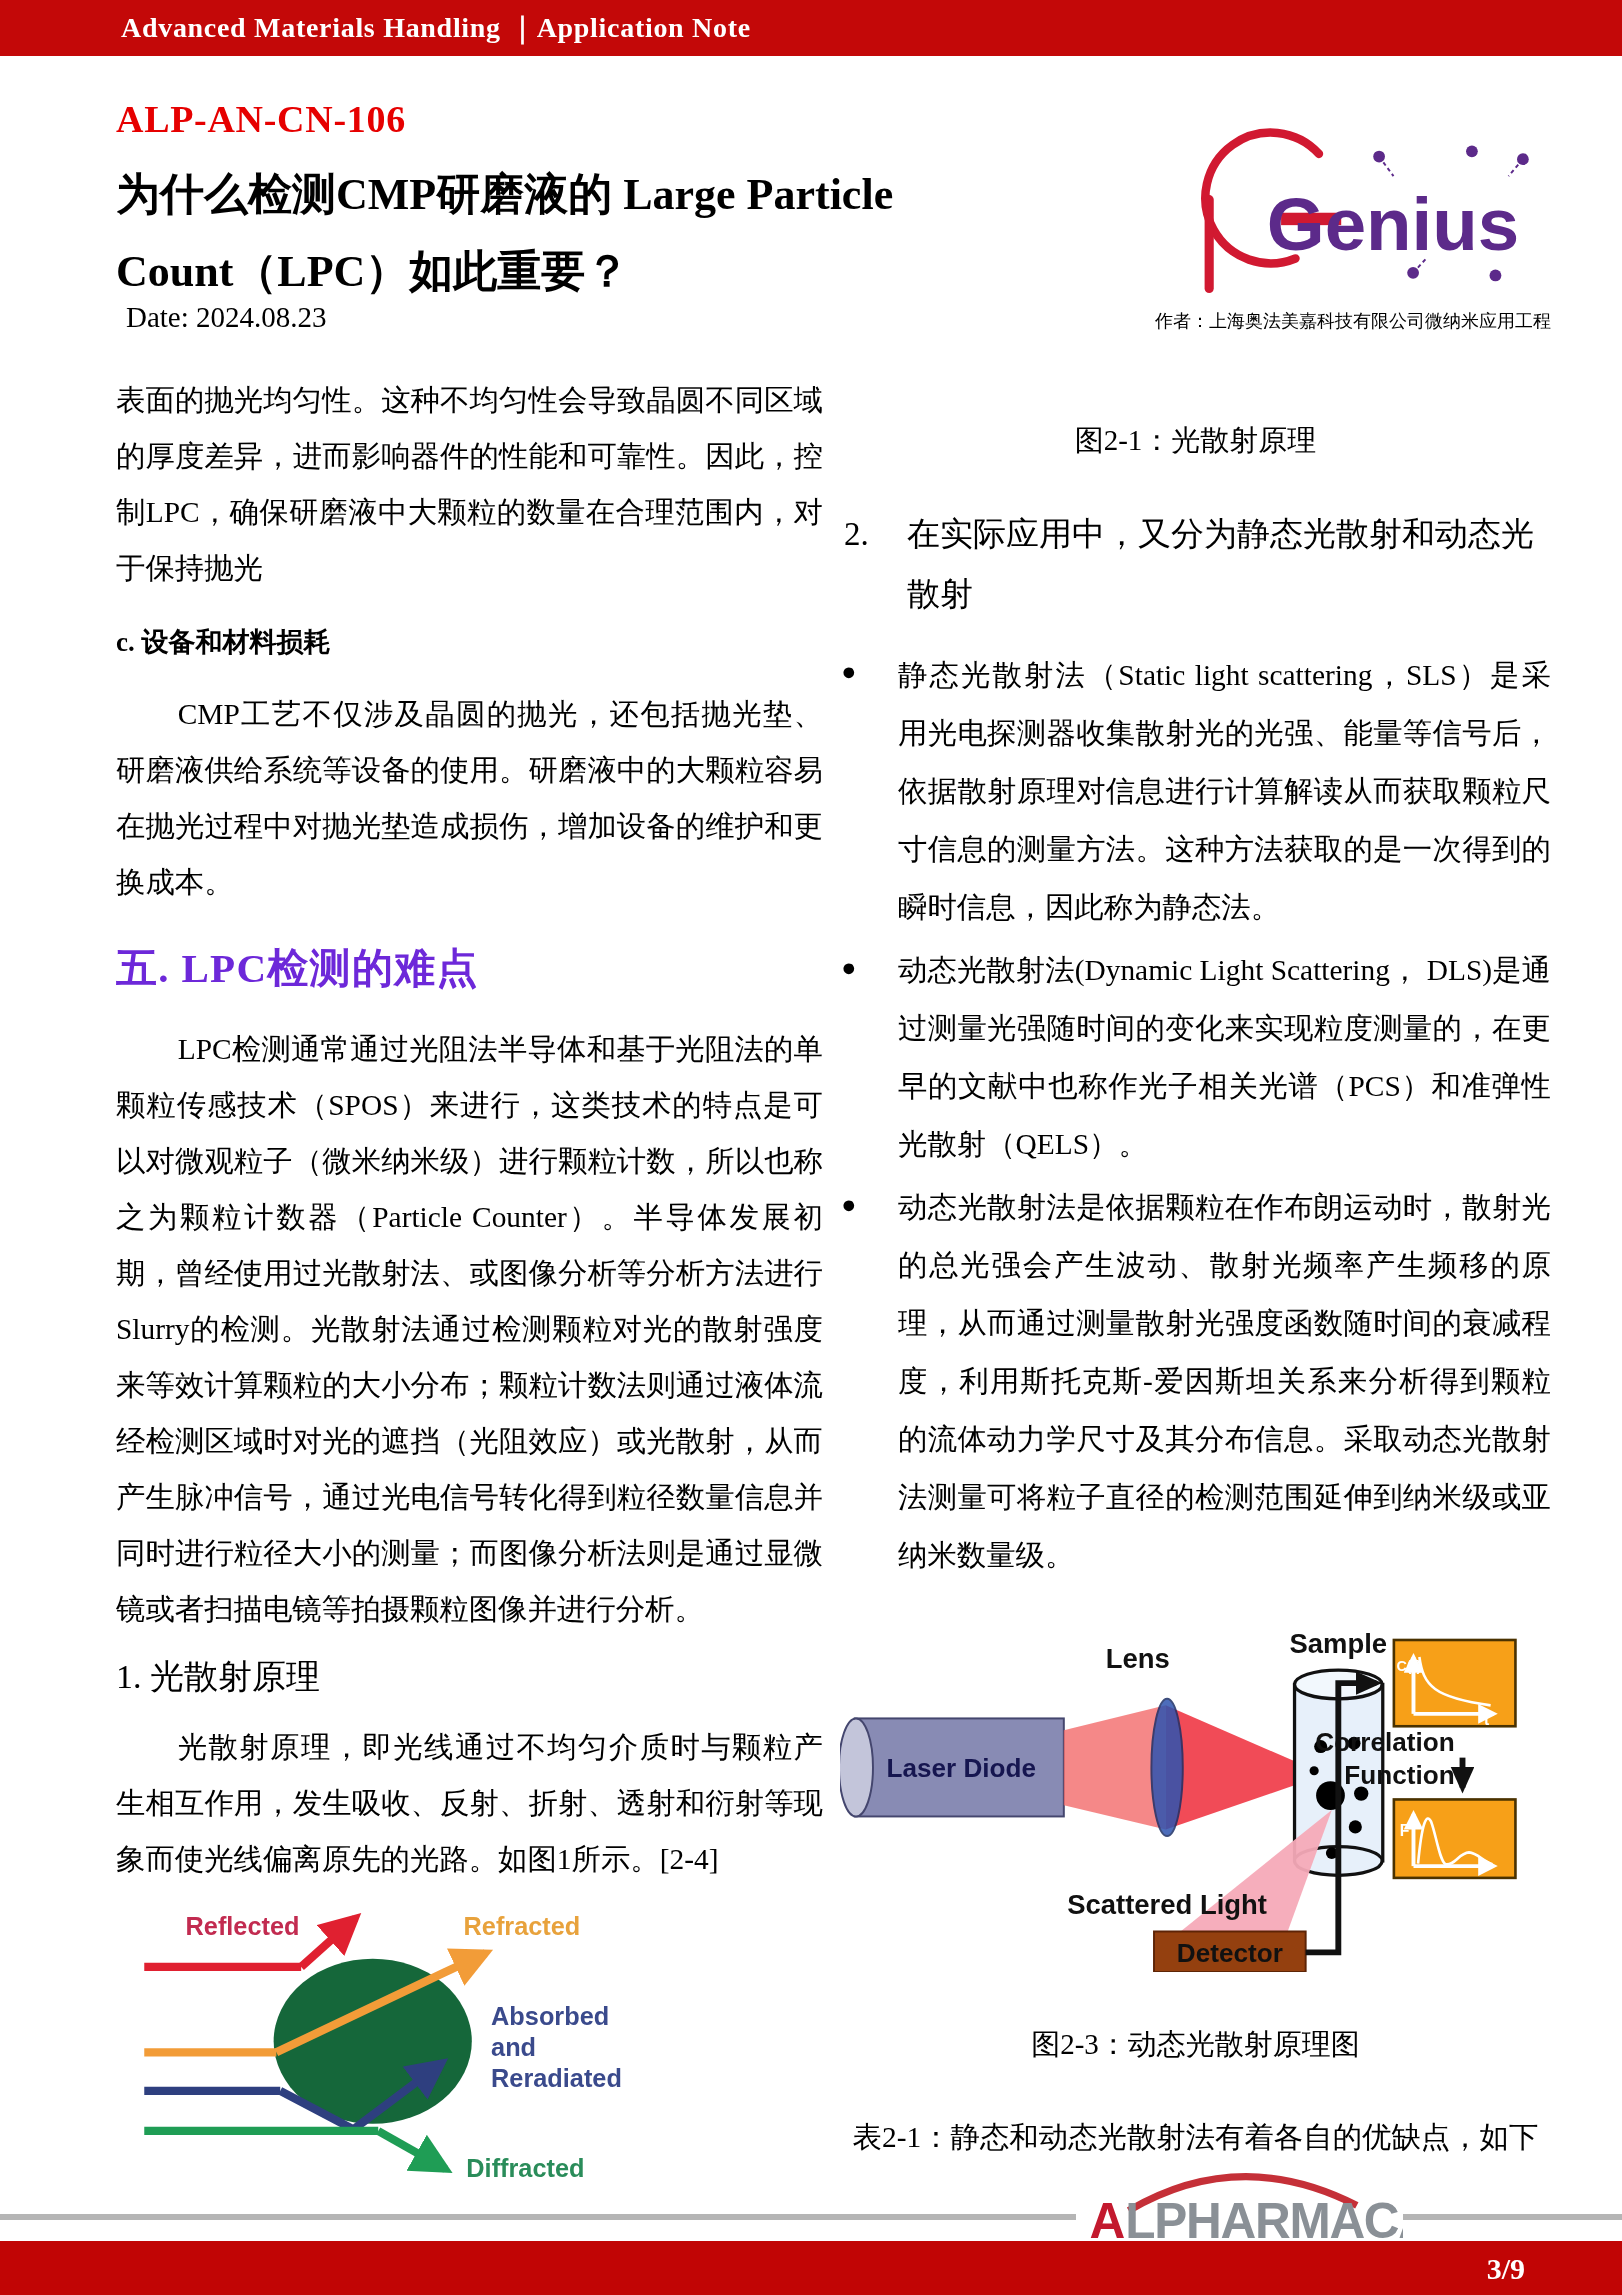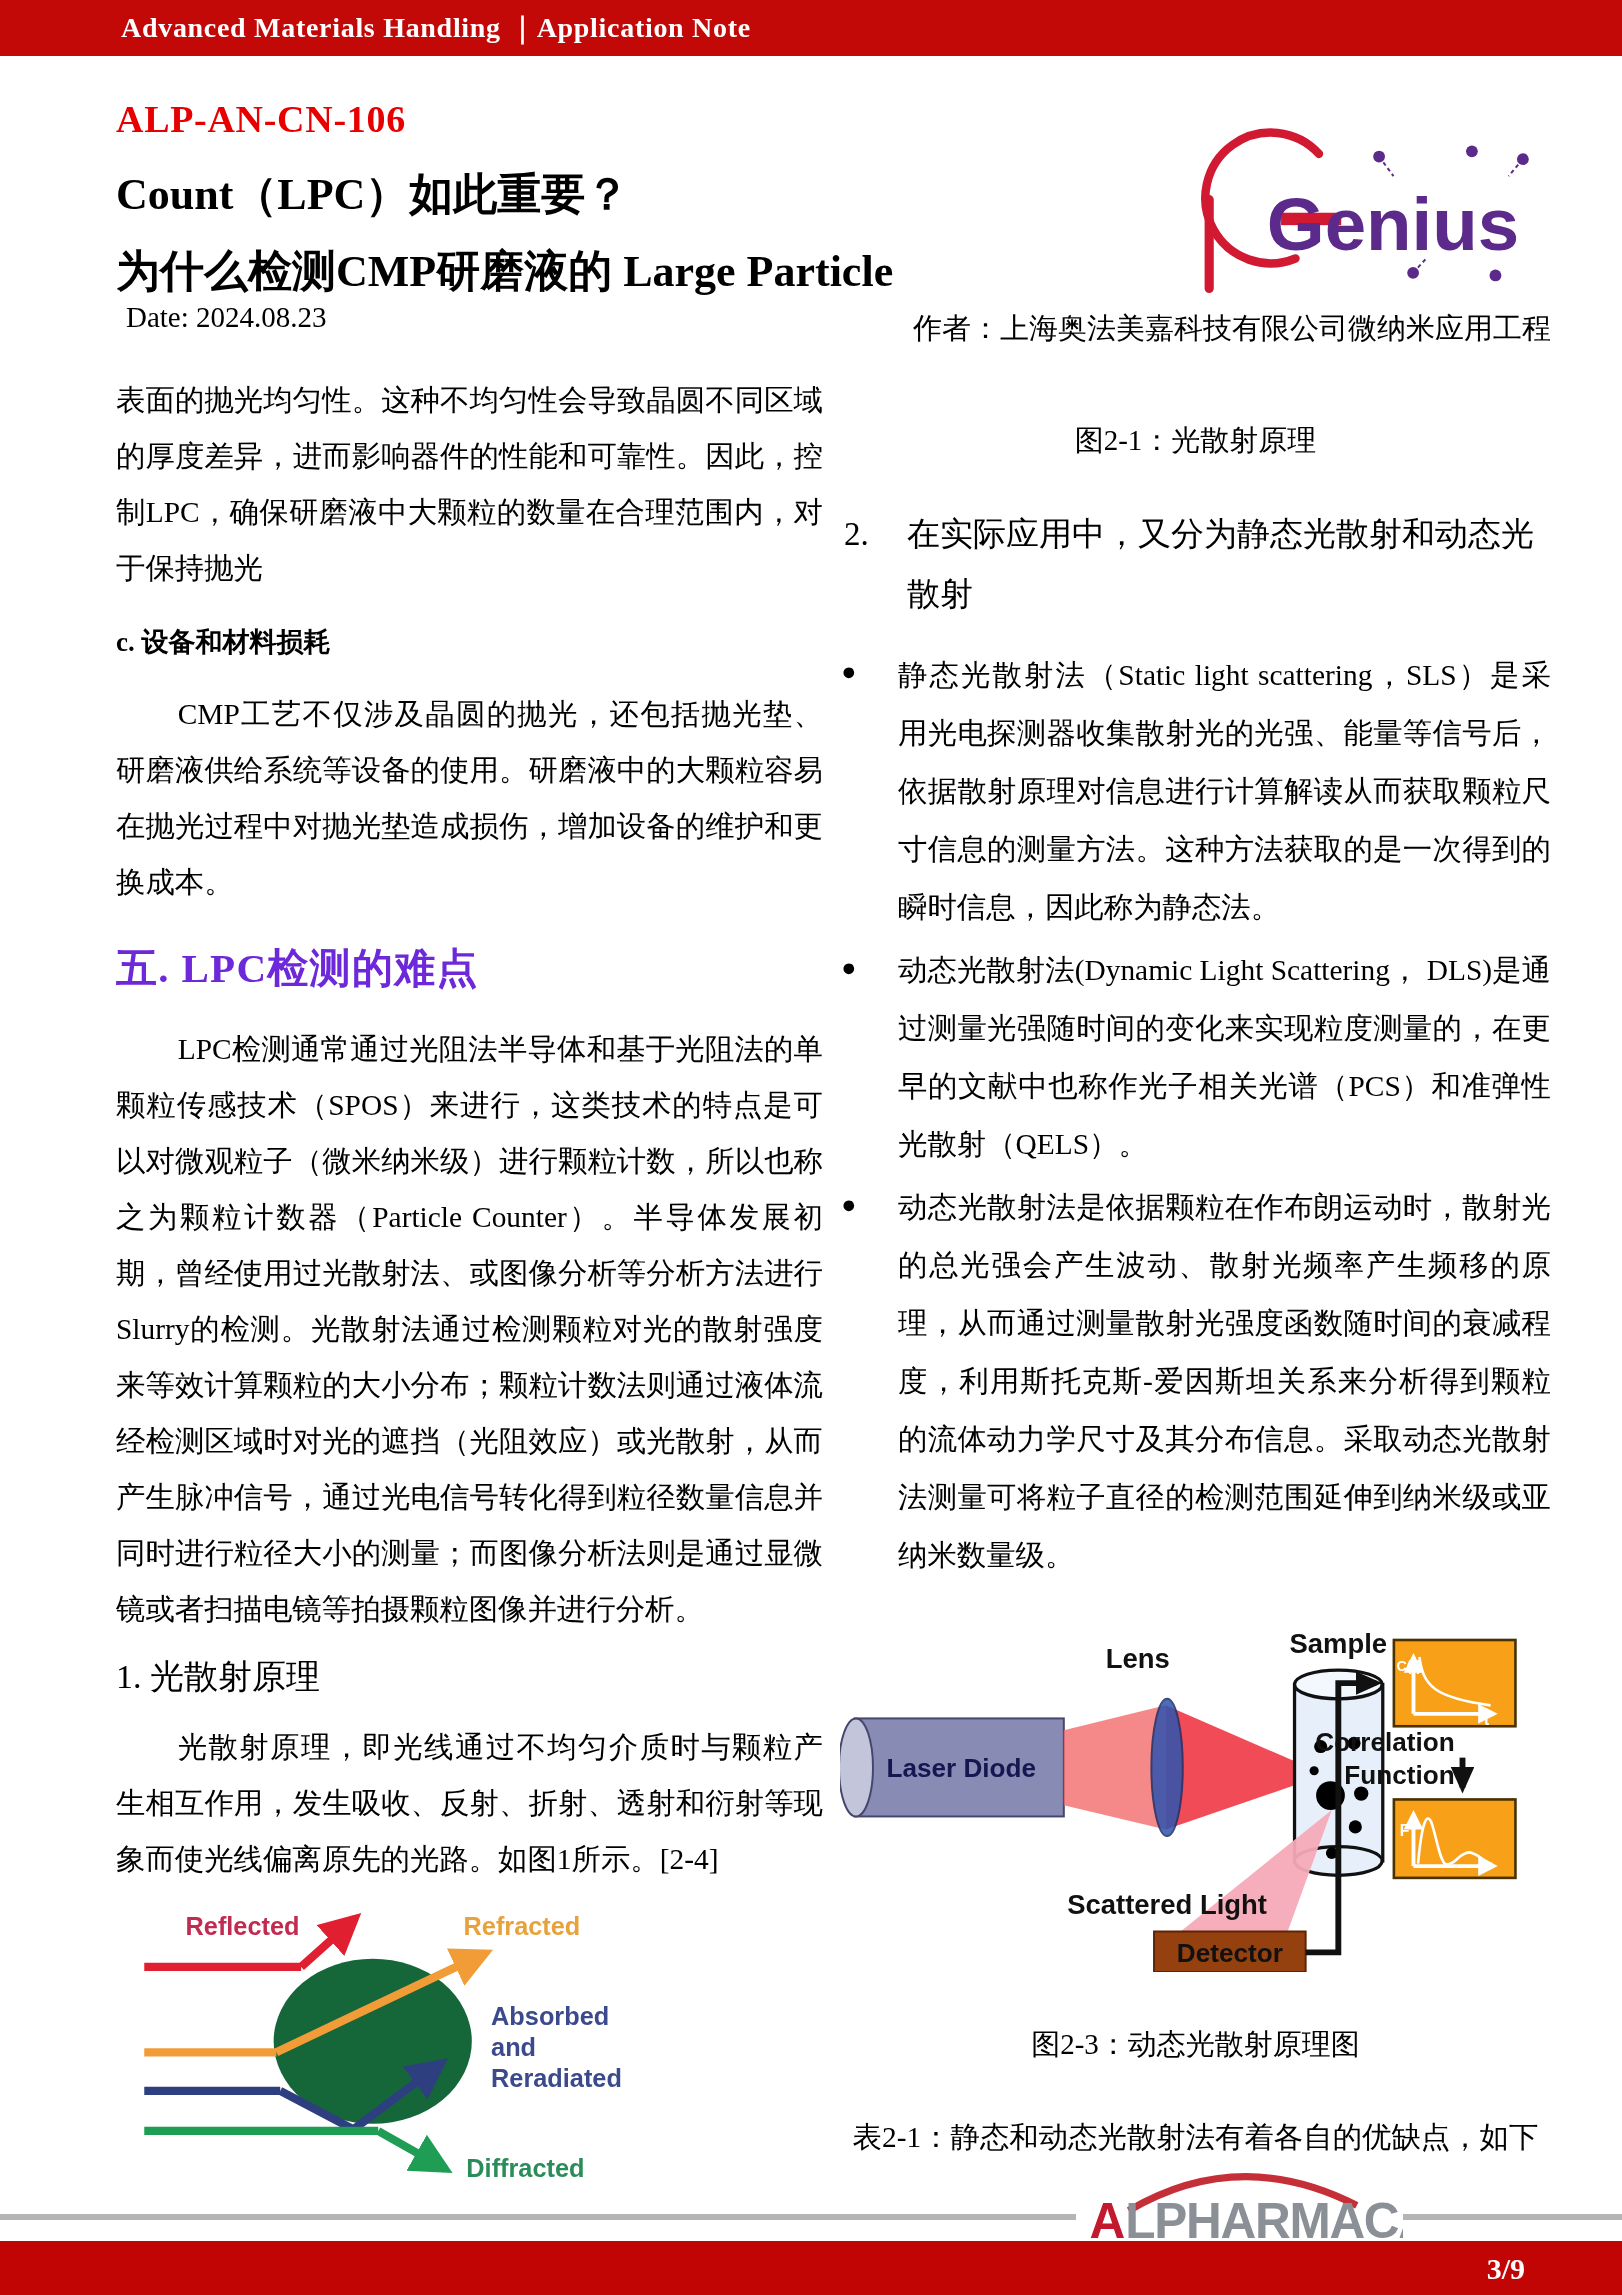"Count（LPC）如此重要？" div { order: before "为什么检测CMP研磨液的 Large Particle" -> after "为什么检测CMP研磨液的 Large Particle" }
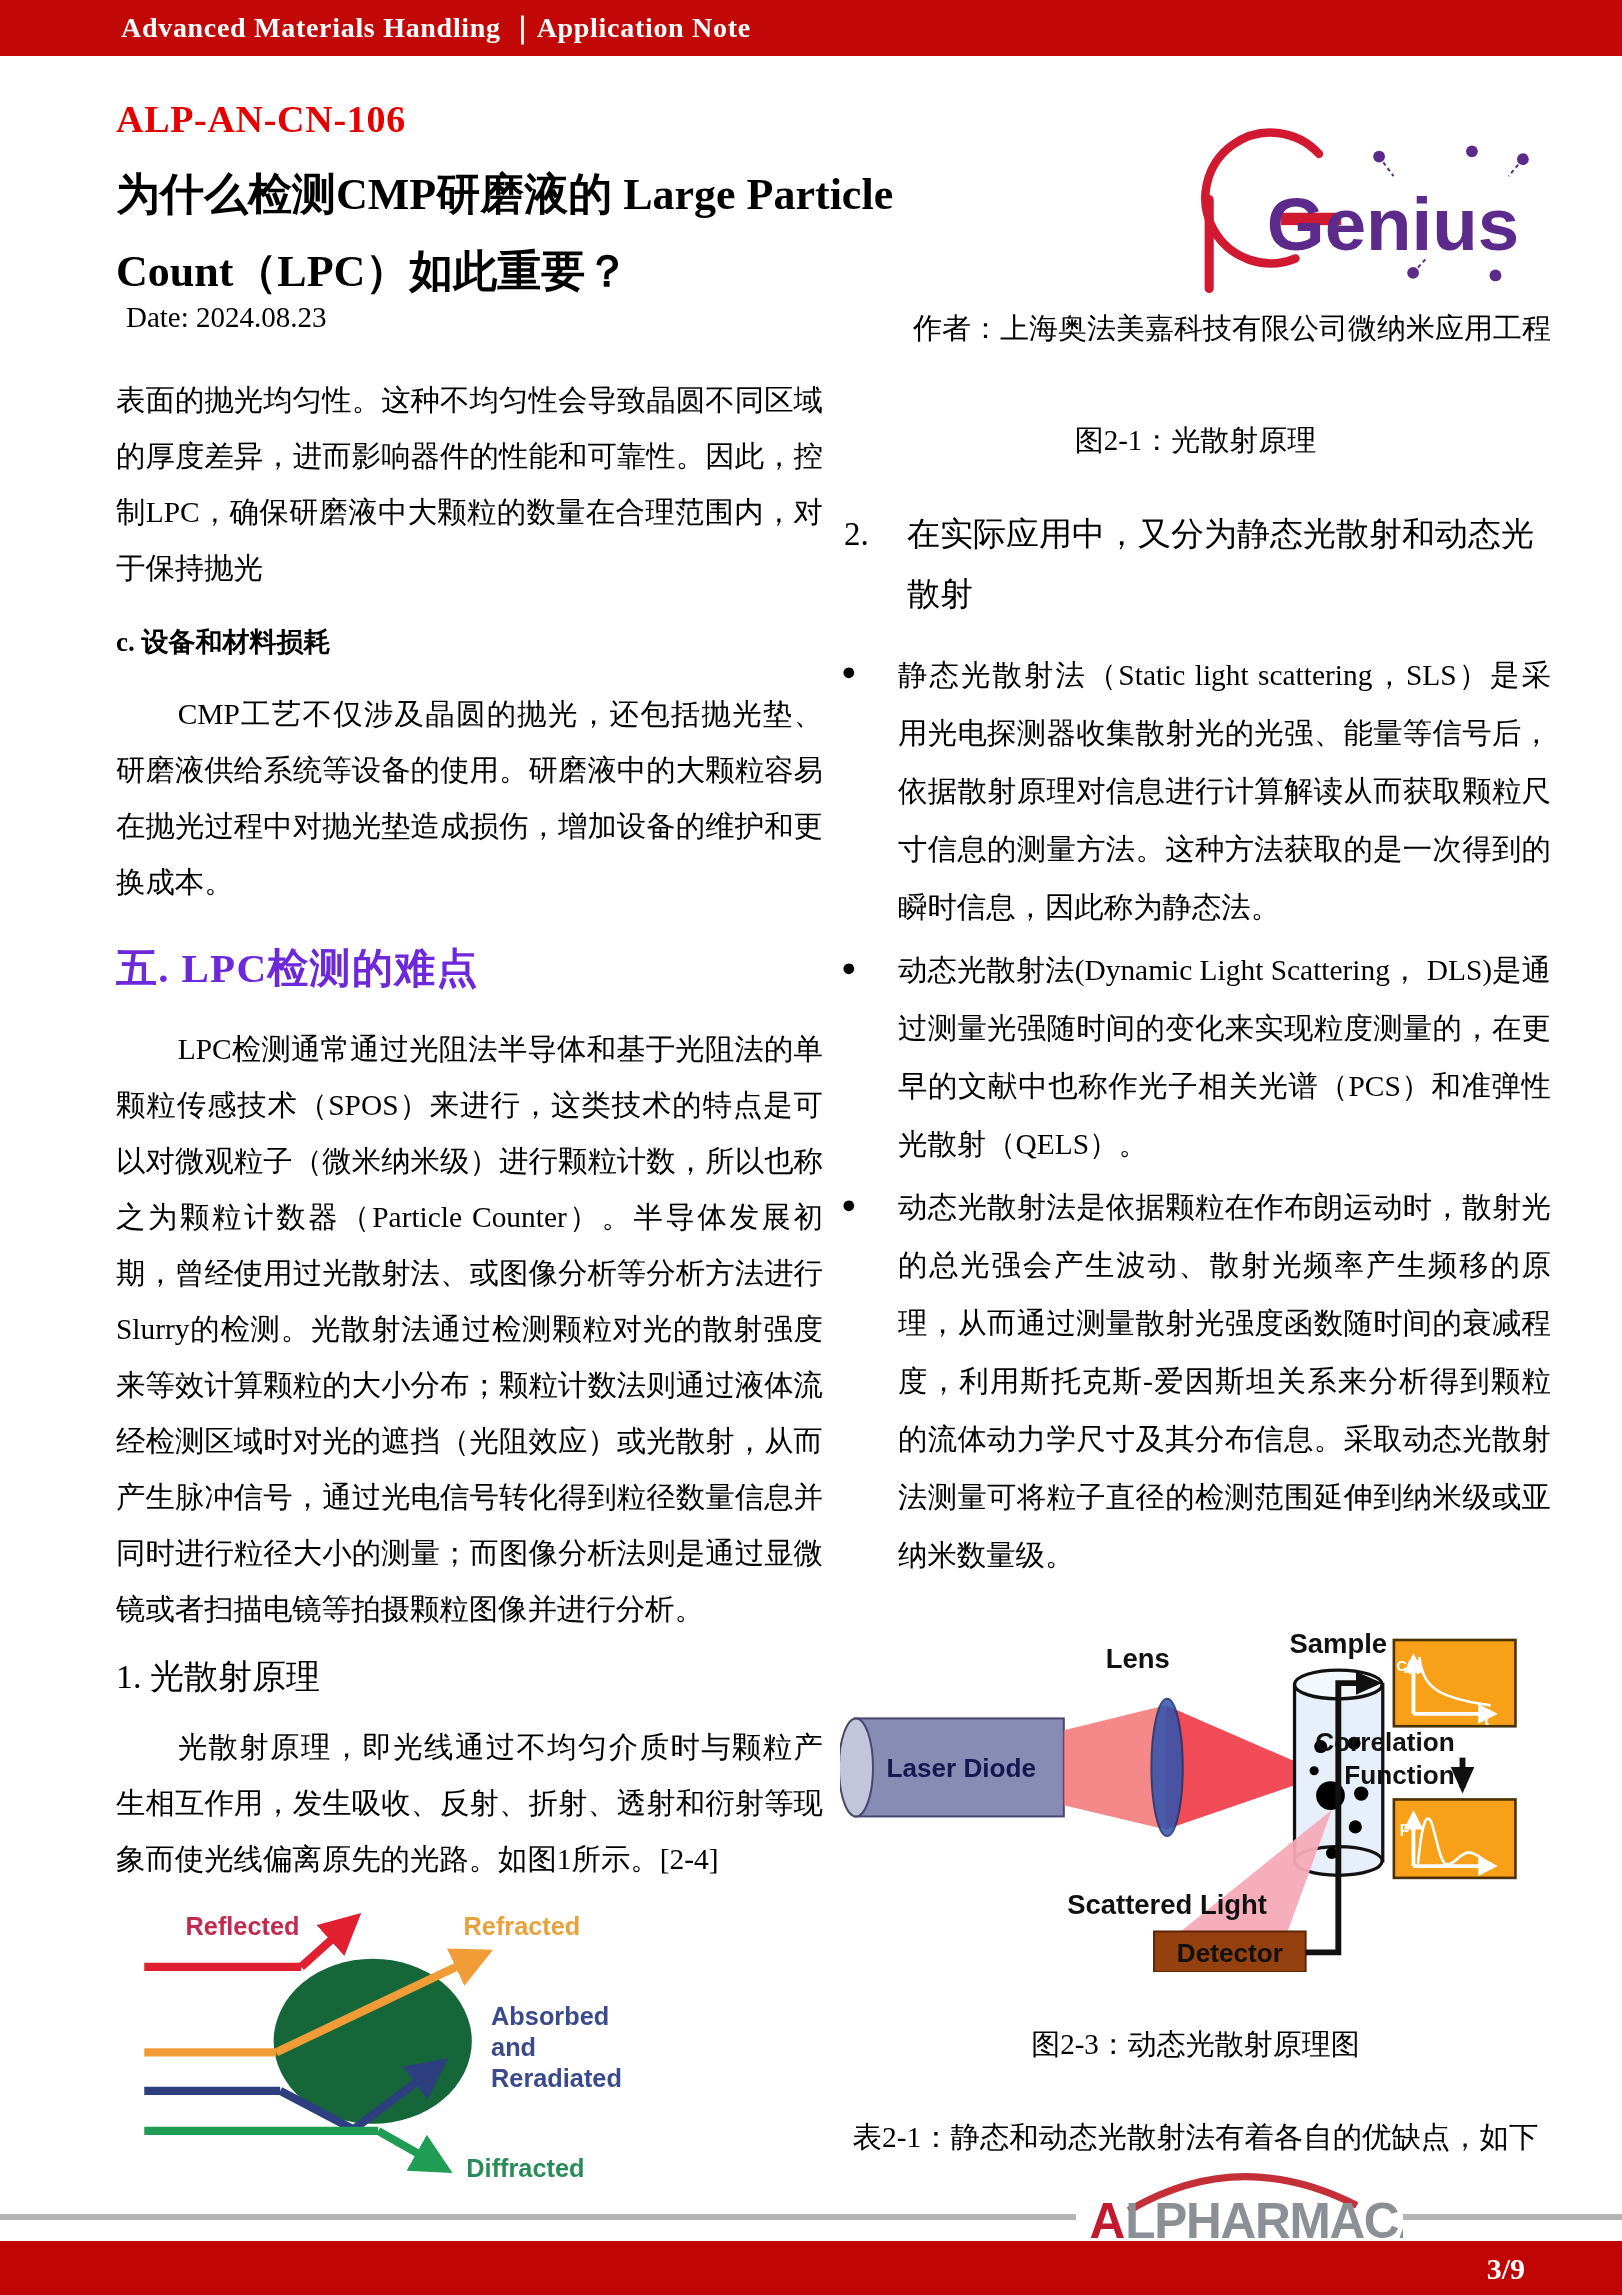"作者：上海奥法美嘉科技有限公司微纳米应用工程" .author-line { font-size: 29px -> 18px }
